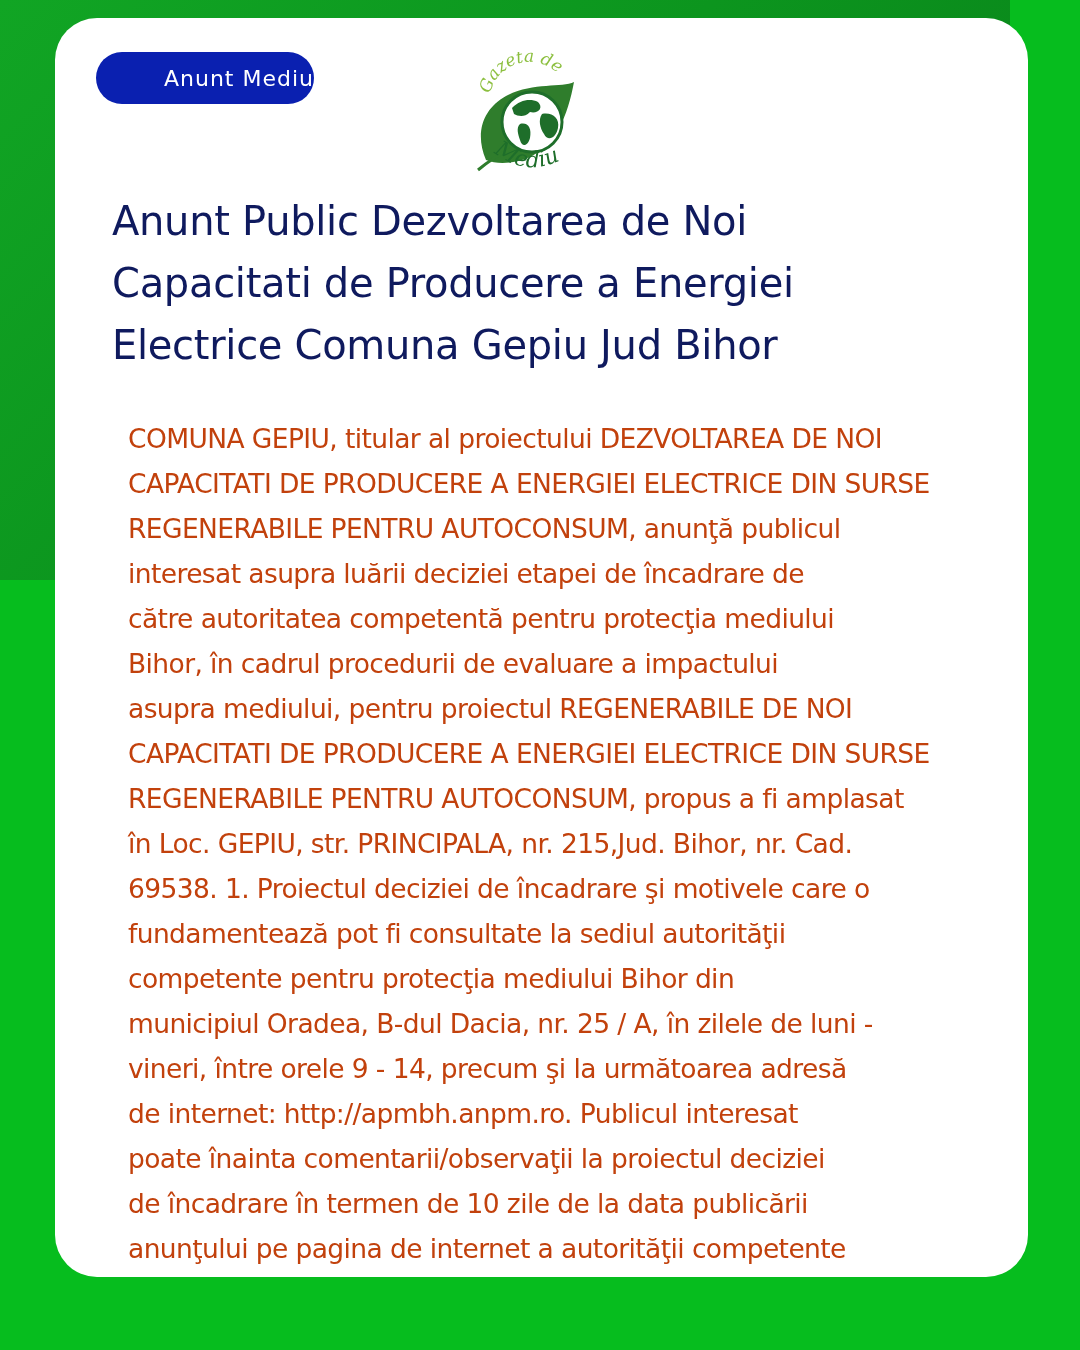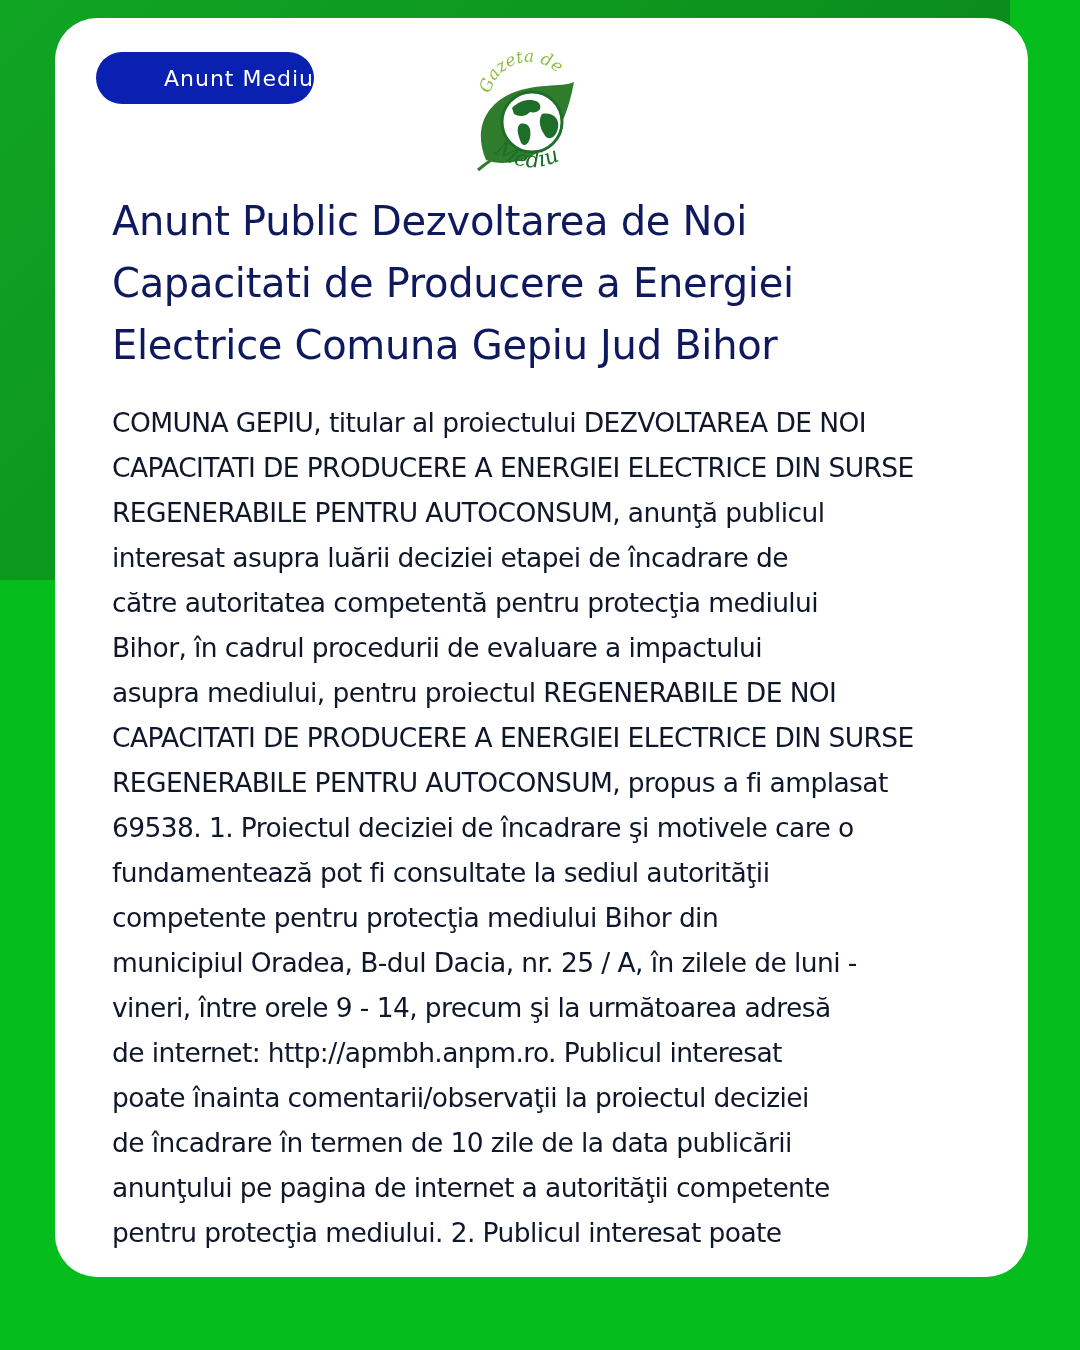"COMUNA GEPIU, titular al proiectului" .body-text { color: #0f172a -> #c2410c; margin: 0 -> 16px }
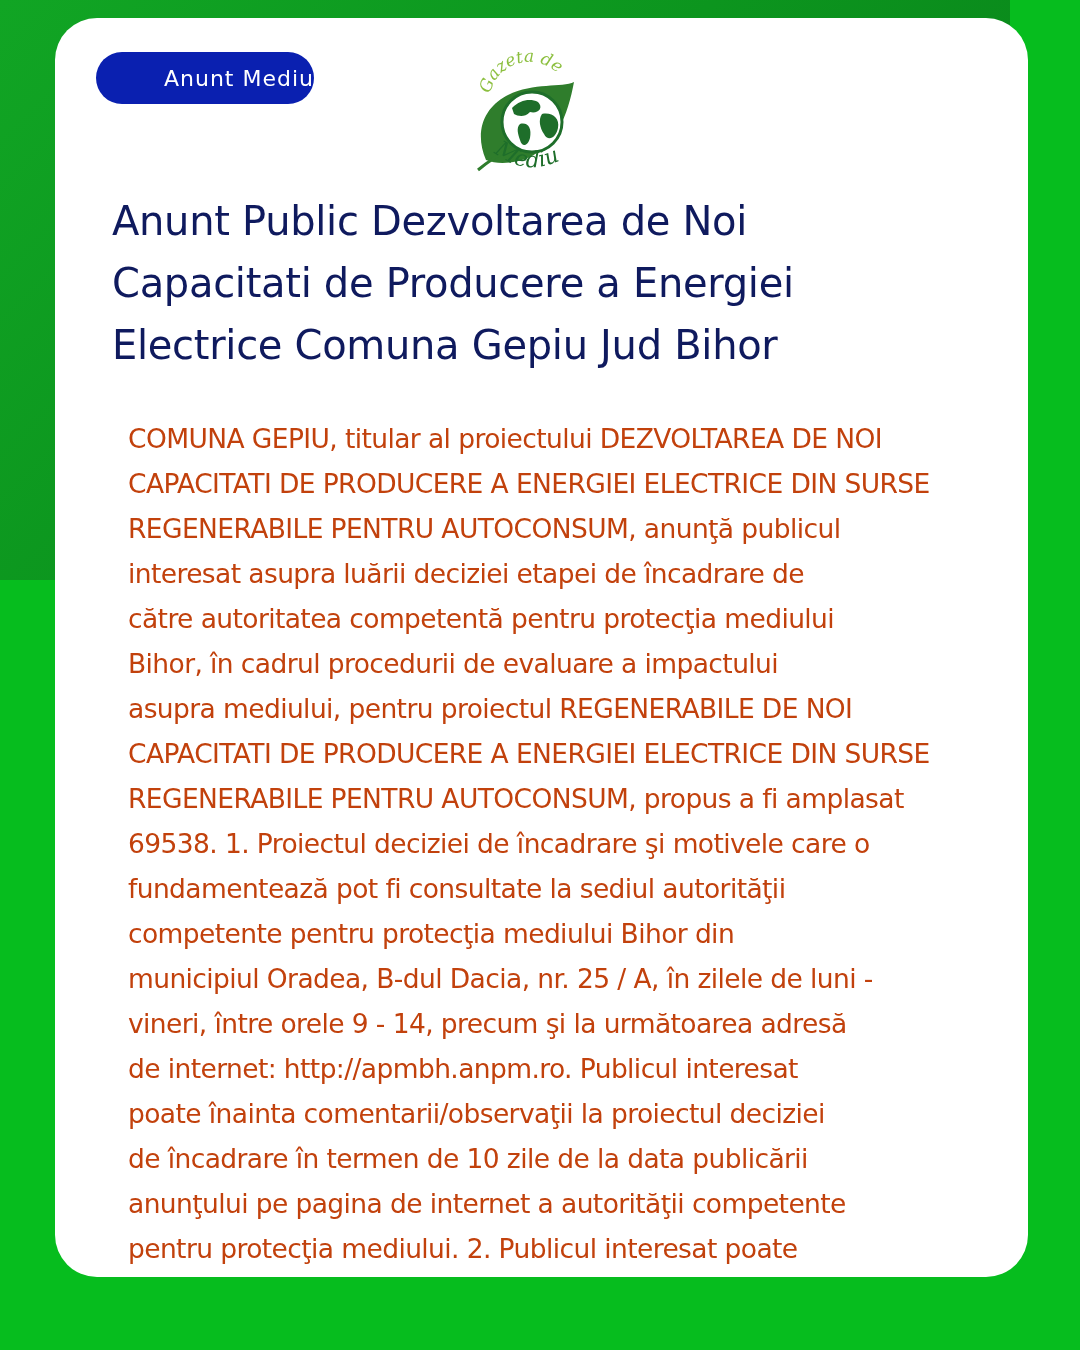"în Loc. GEPIU, str. PRINCIPALA," span.line { html: none -> <span>în Loc. GEPIU, str. PRINCIPALA, nr. 215,Jud. Bihor, nr. Cad.</span> }
